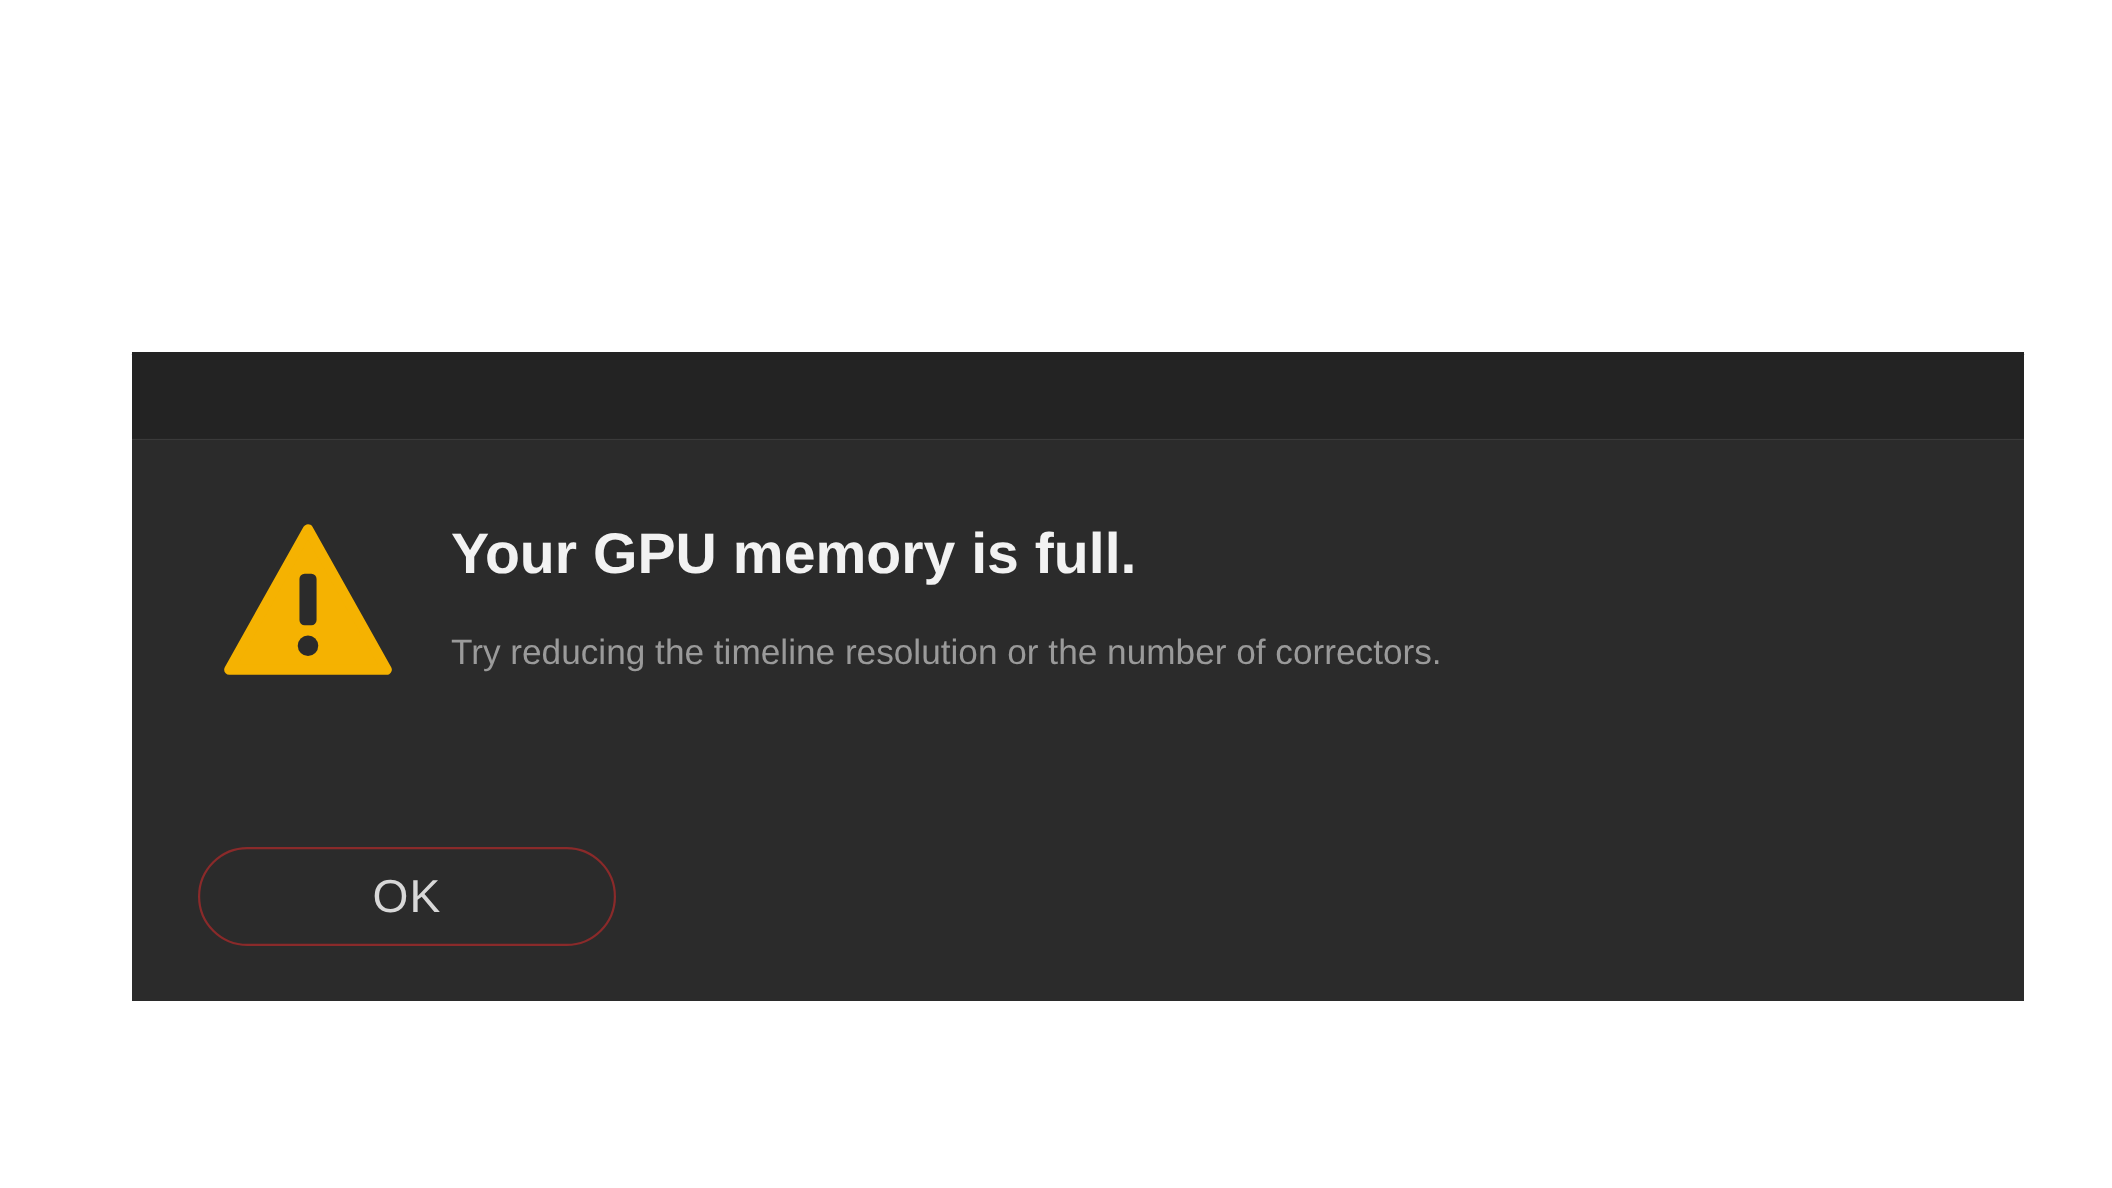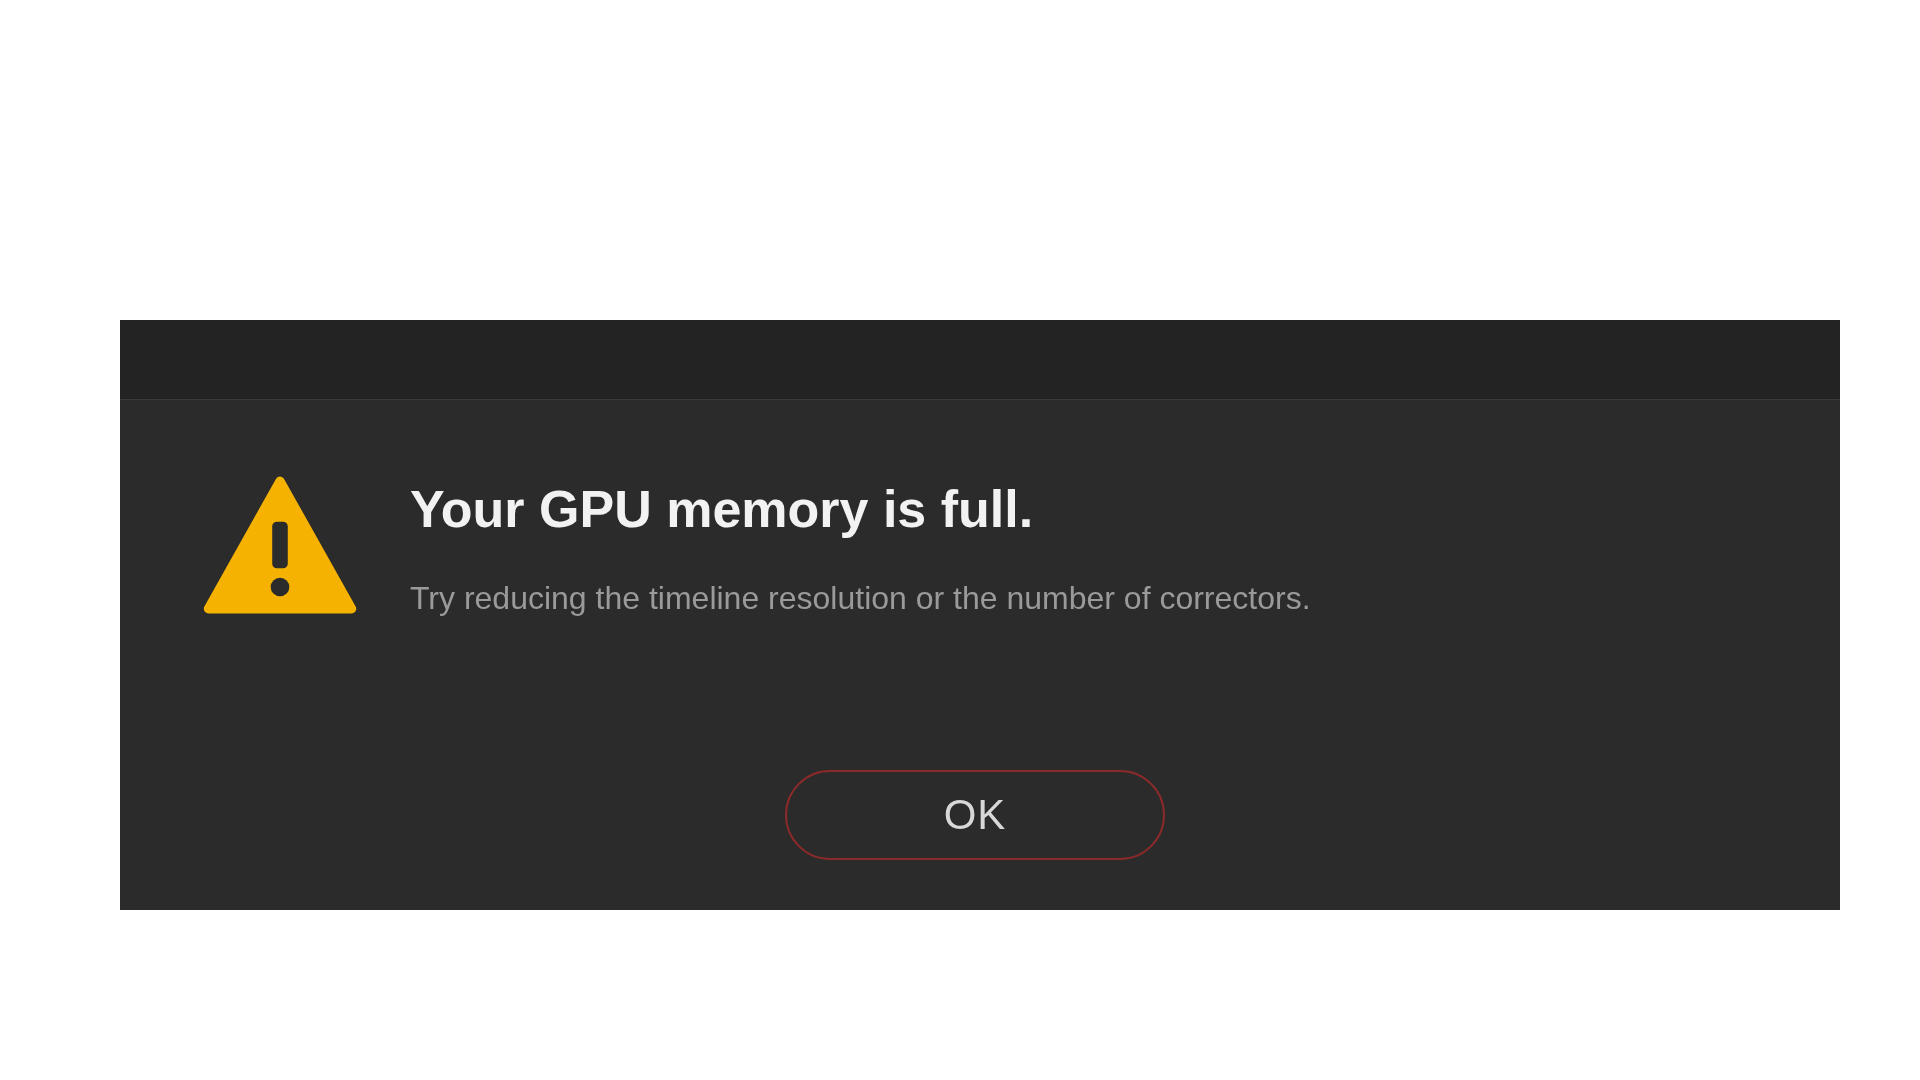"Your GPU memory is full." .content-row { align-items: flex-end -> center }
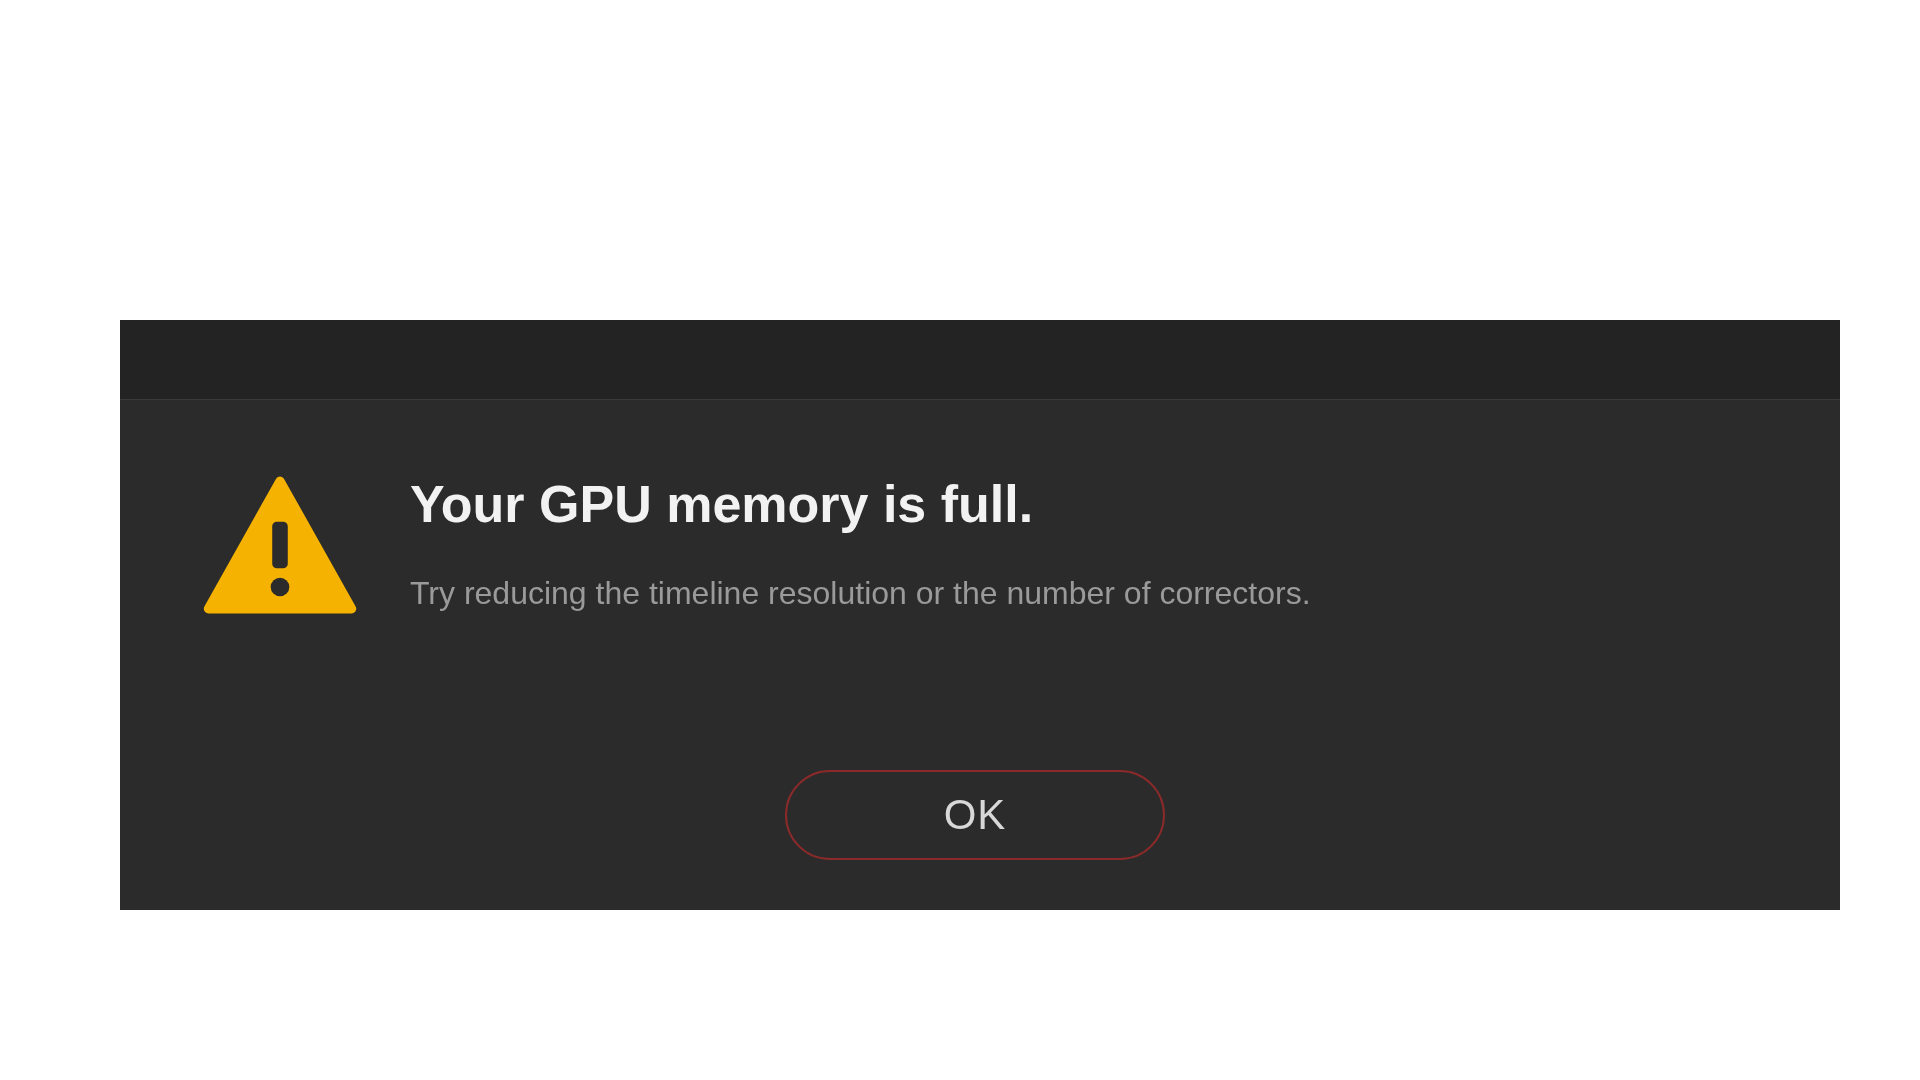"OK" .button-row { justify-content: center -> flex-start }
